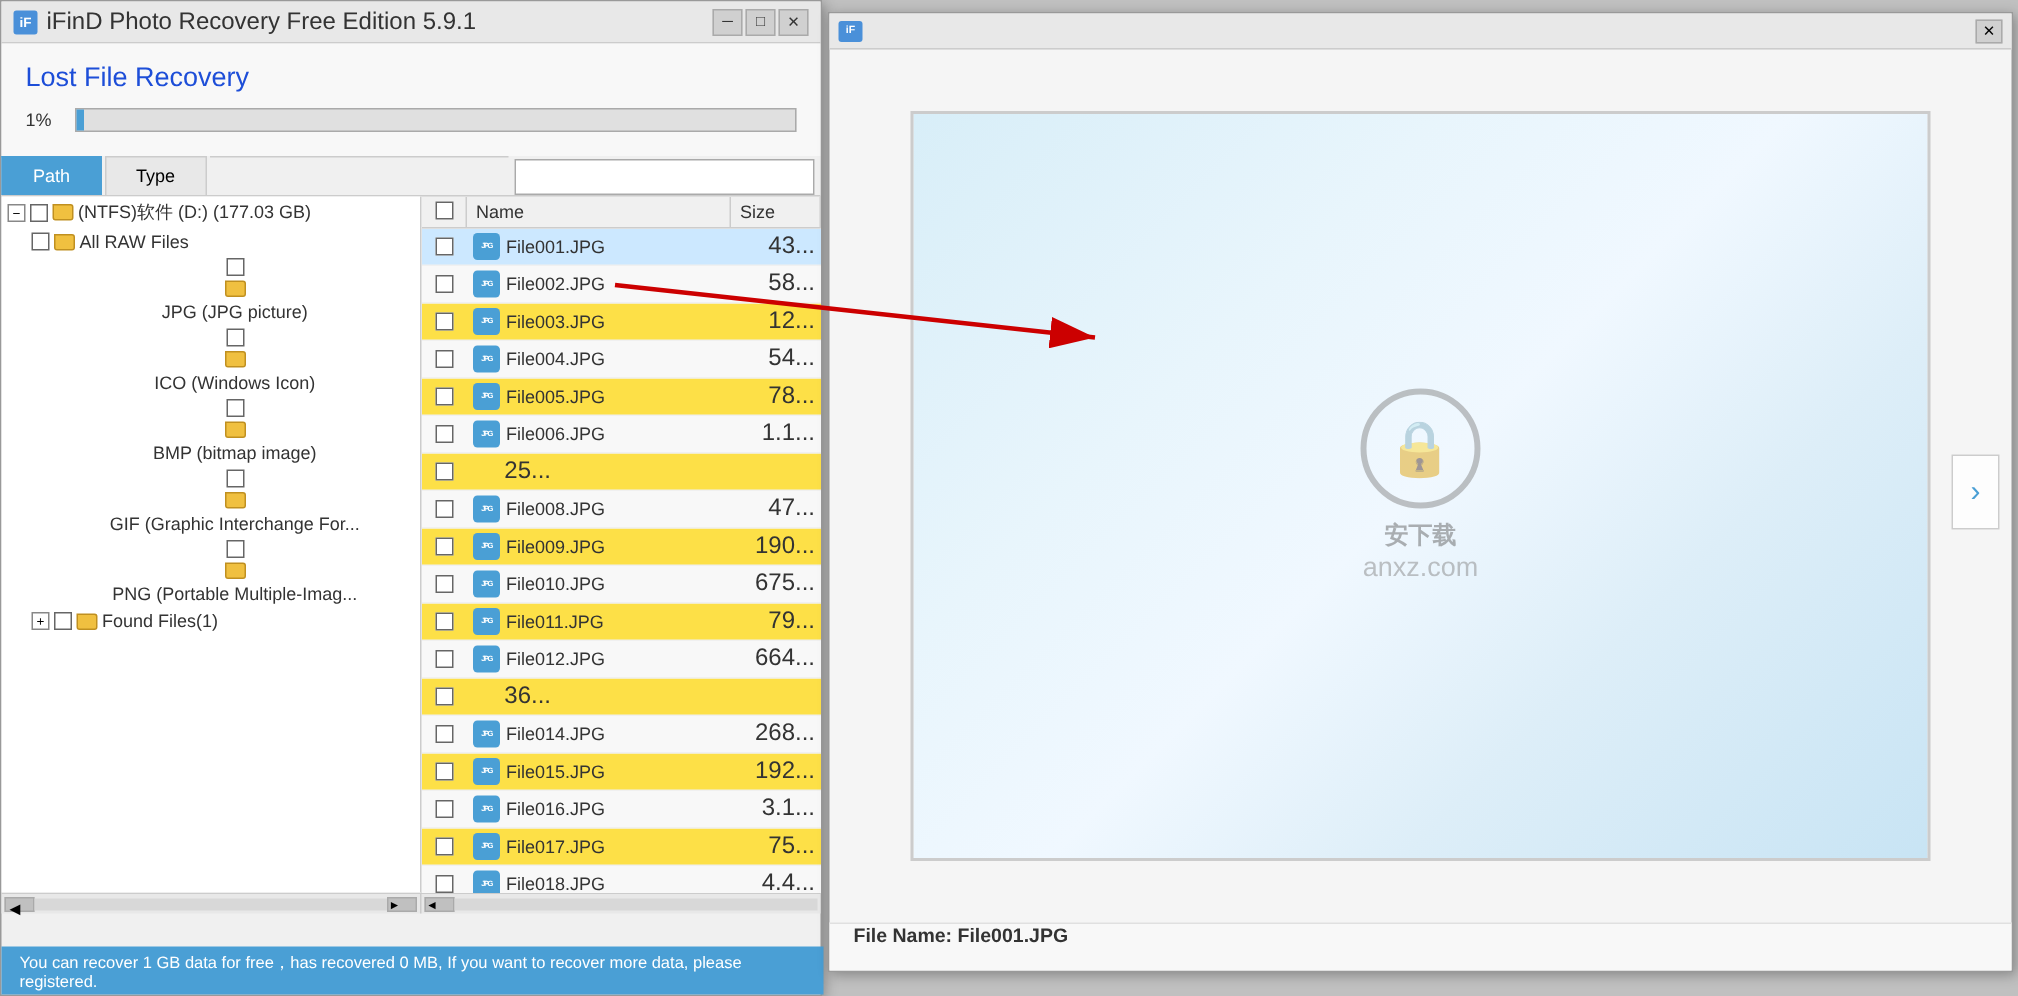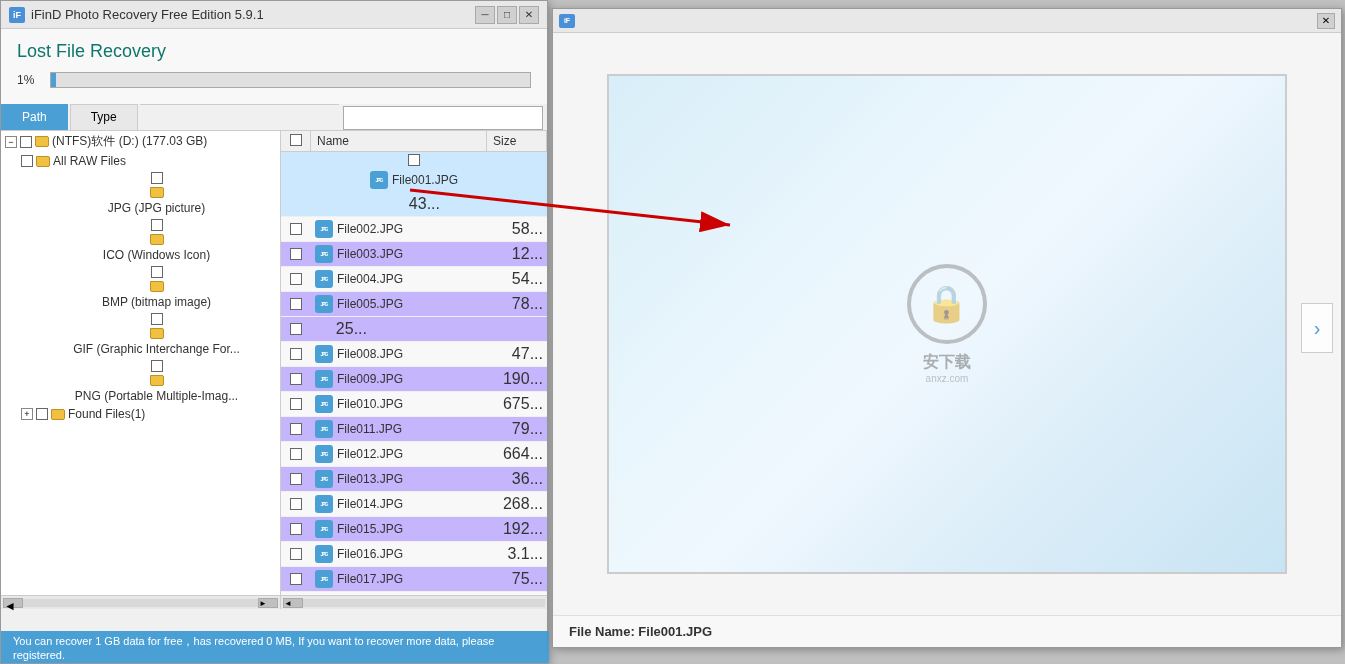"iFinD Photo Recovery Free Edition" .title-bar-text { font-size: 13px -> 16px }
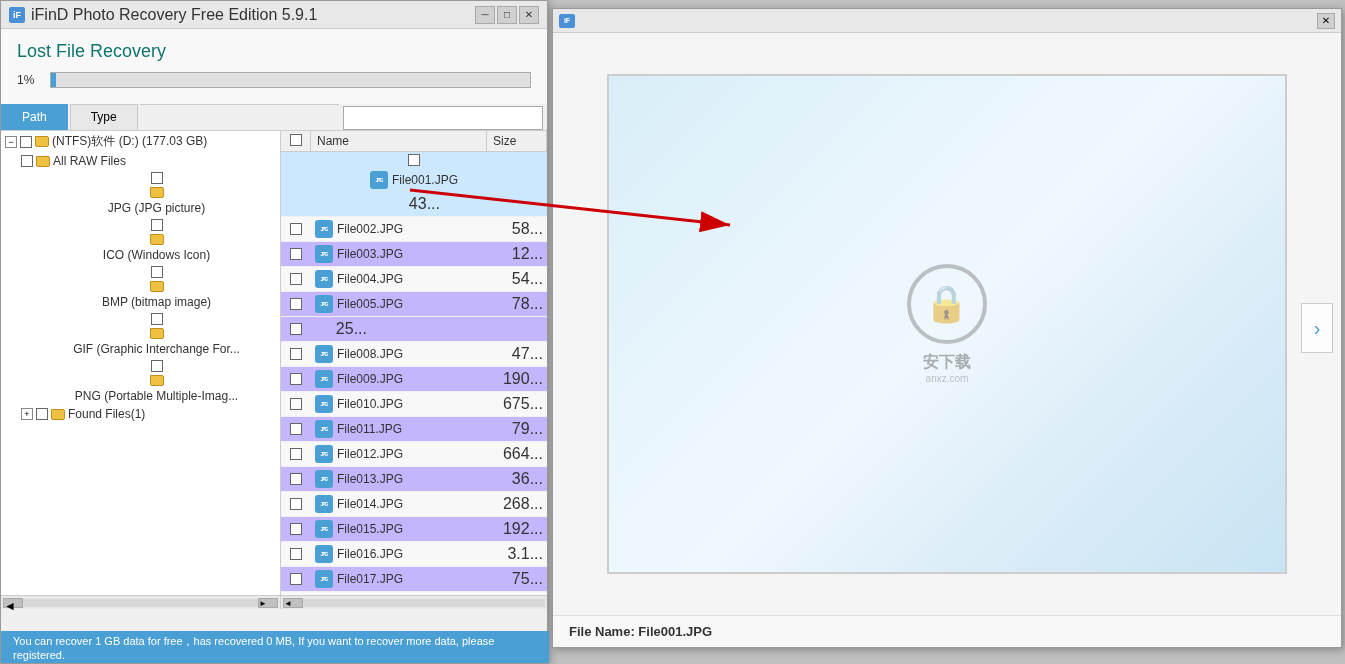"Lost File Recovery" .app-title { color: #0f766e -> #1d4ed8 }
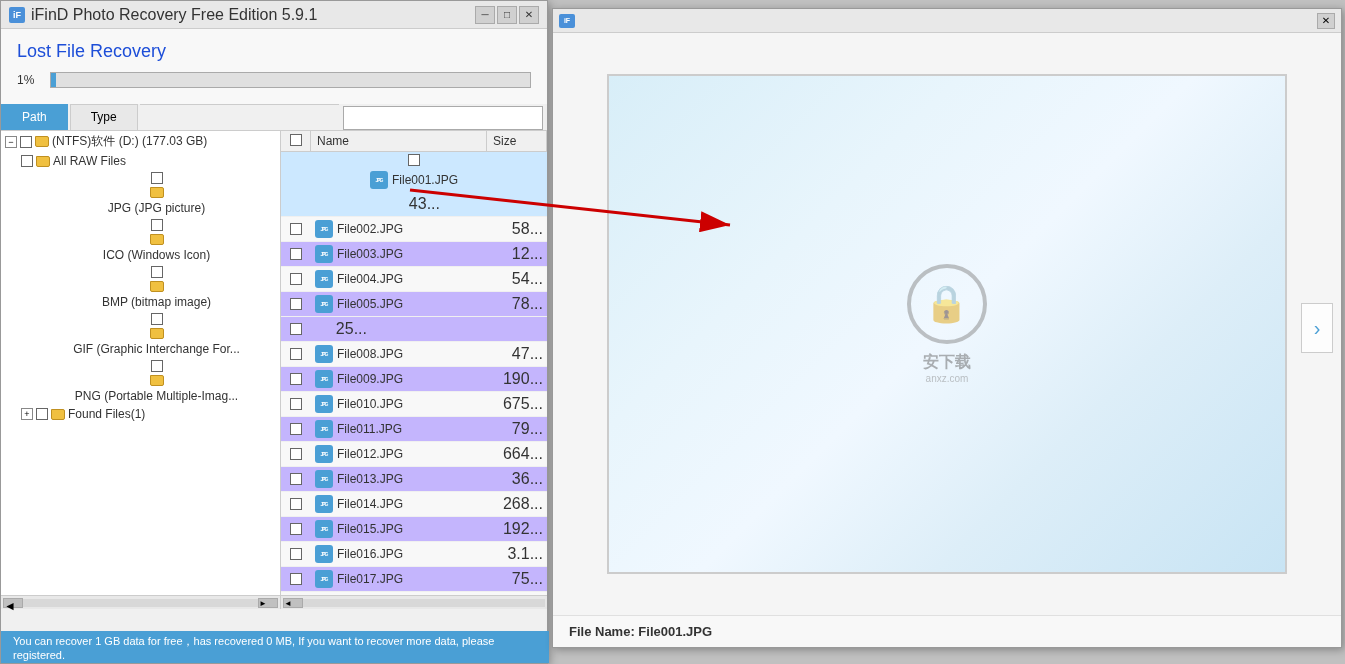"Name" .file-list-panel { background: #c4b5fd -> #fde047 }
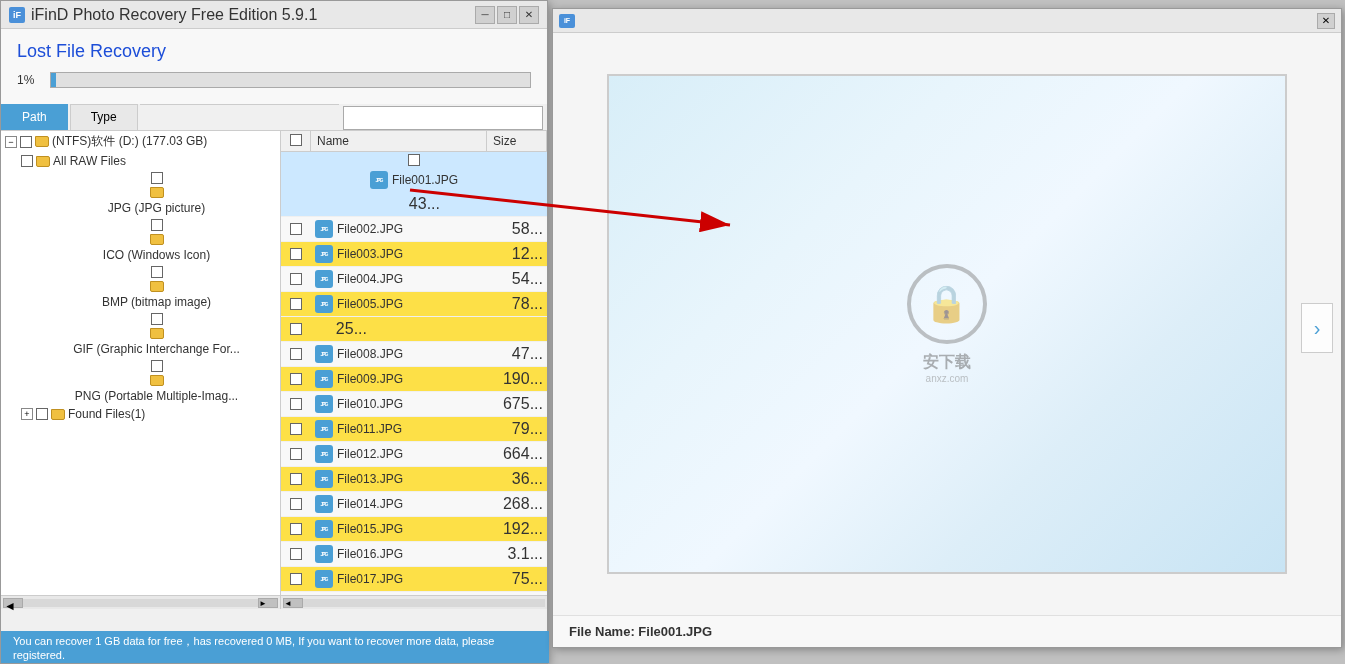"File001.JPG" .file-row.selected { flex-direction: column -> none }
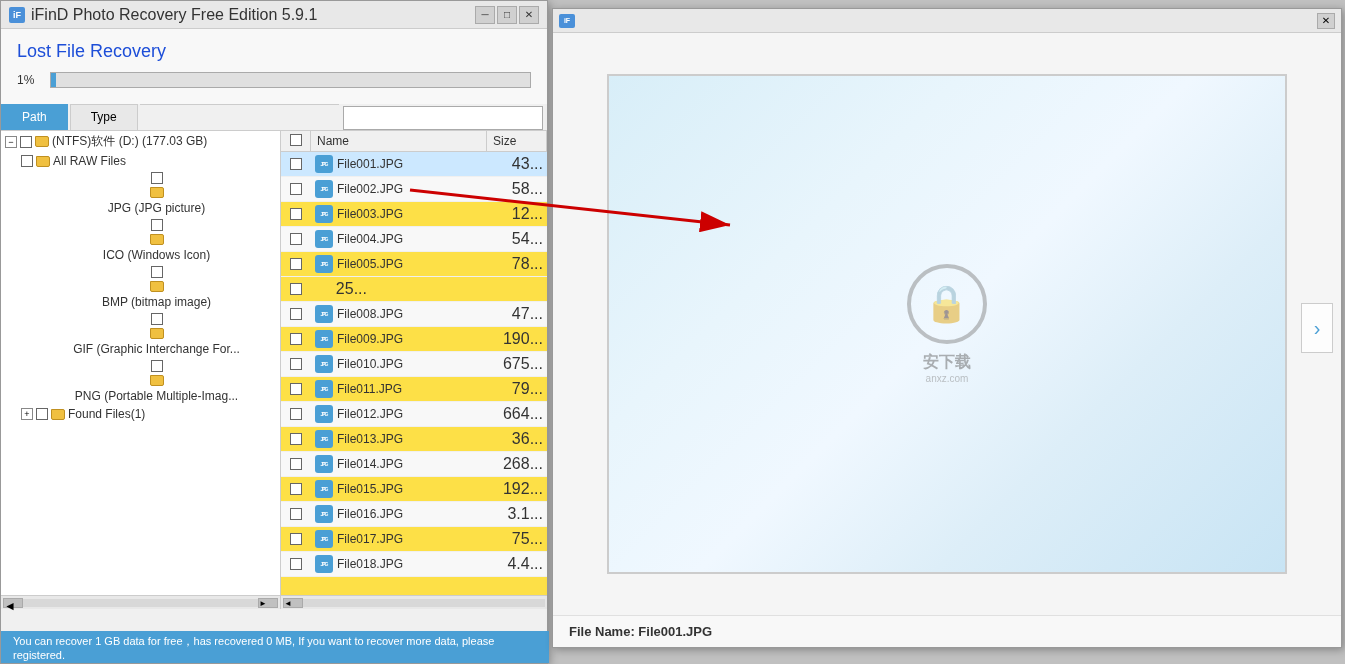"File006.JPG" div.file-row { html: none -> <div> <div> <div></div> </div> <div> <div>JPG</div> <span>File006.JPG</span> </div> <div>1.1...</div> </div> }
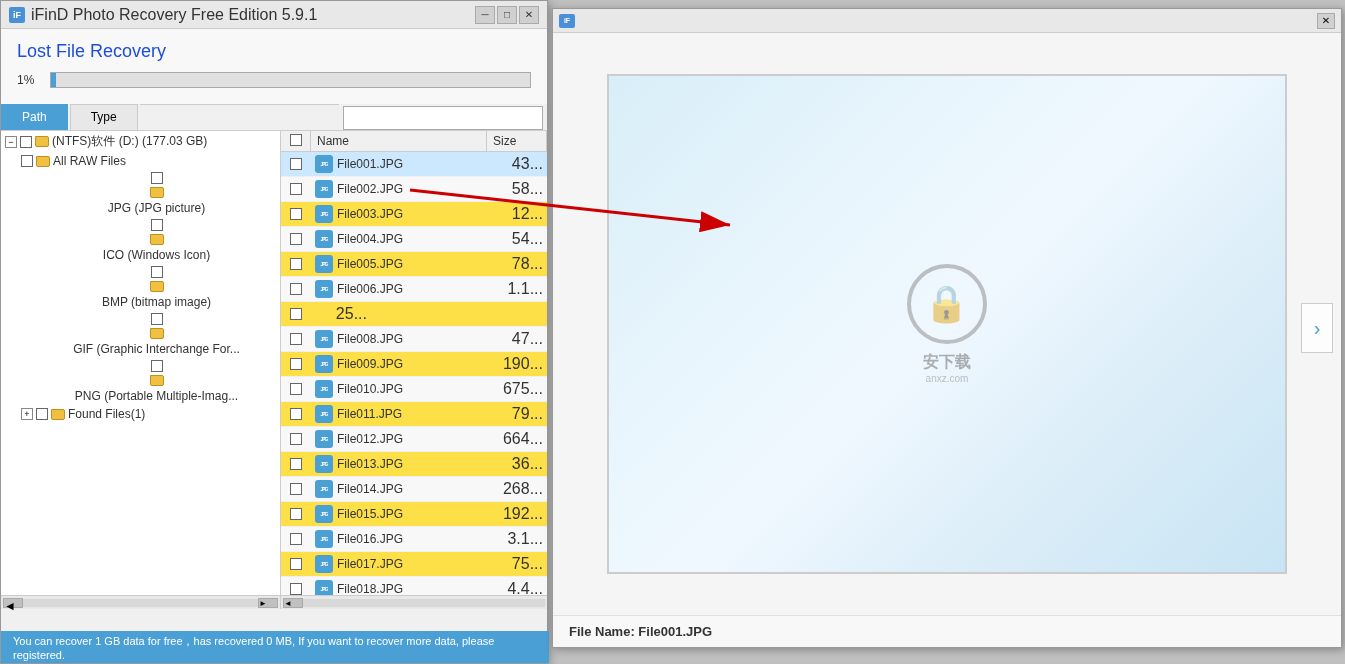"anxz.com" .watermark-sub { font-size: 10px -> 18px }
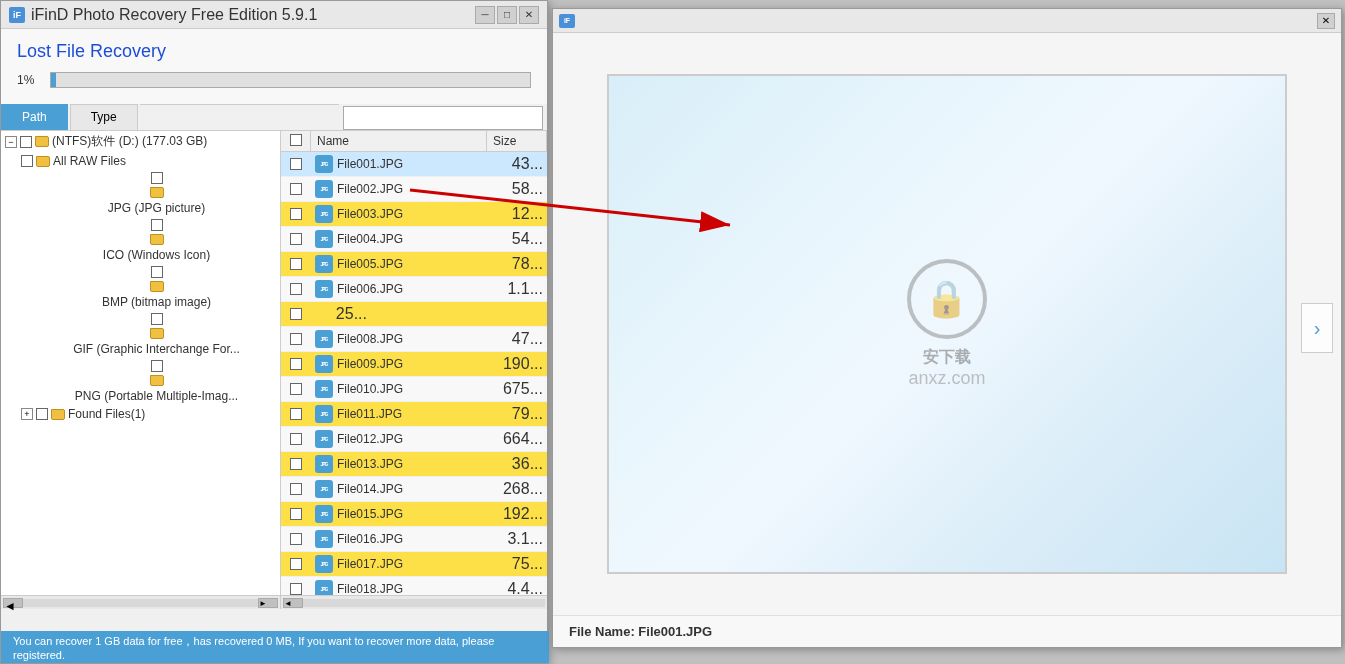"File013.JPG" div.file-name-cell { html: <div> <div>JPG</div> <span>File013.JPG</span> </div> -> none }
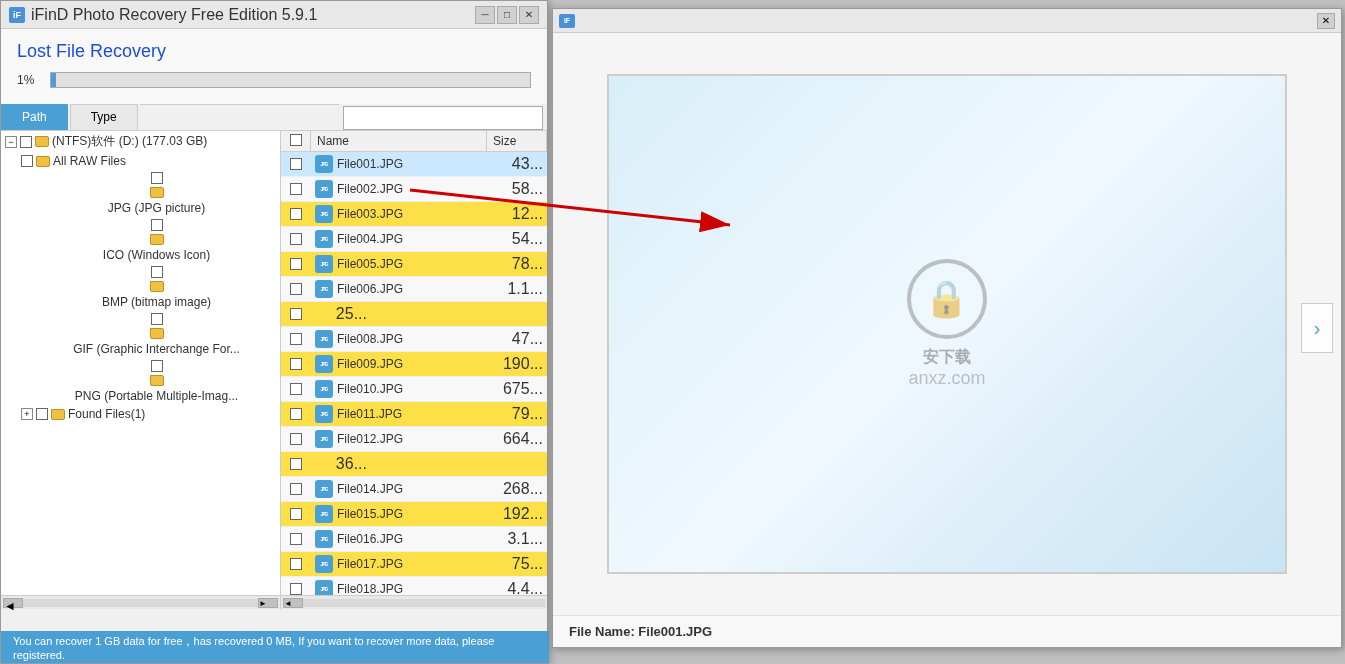"File Name: File001.JPG" .preview-footer { align-items: center -> none }
